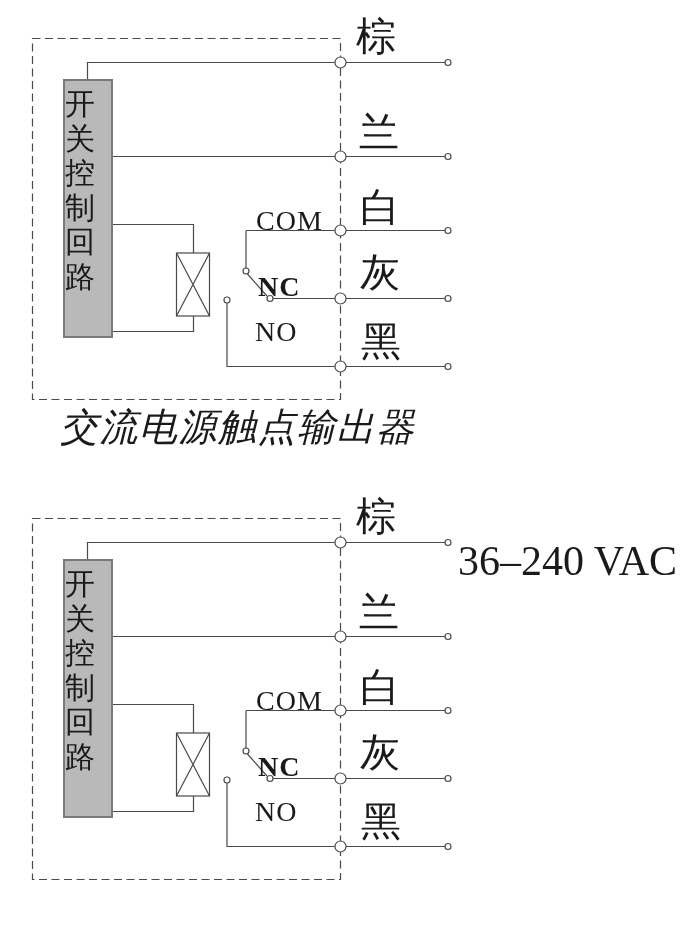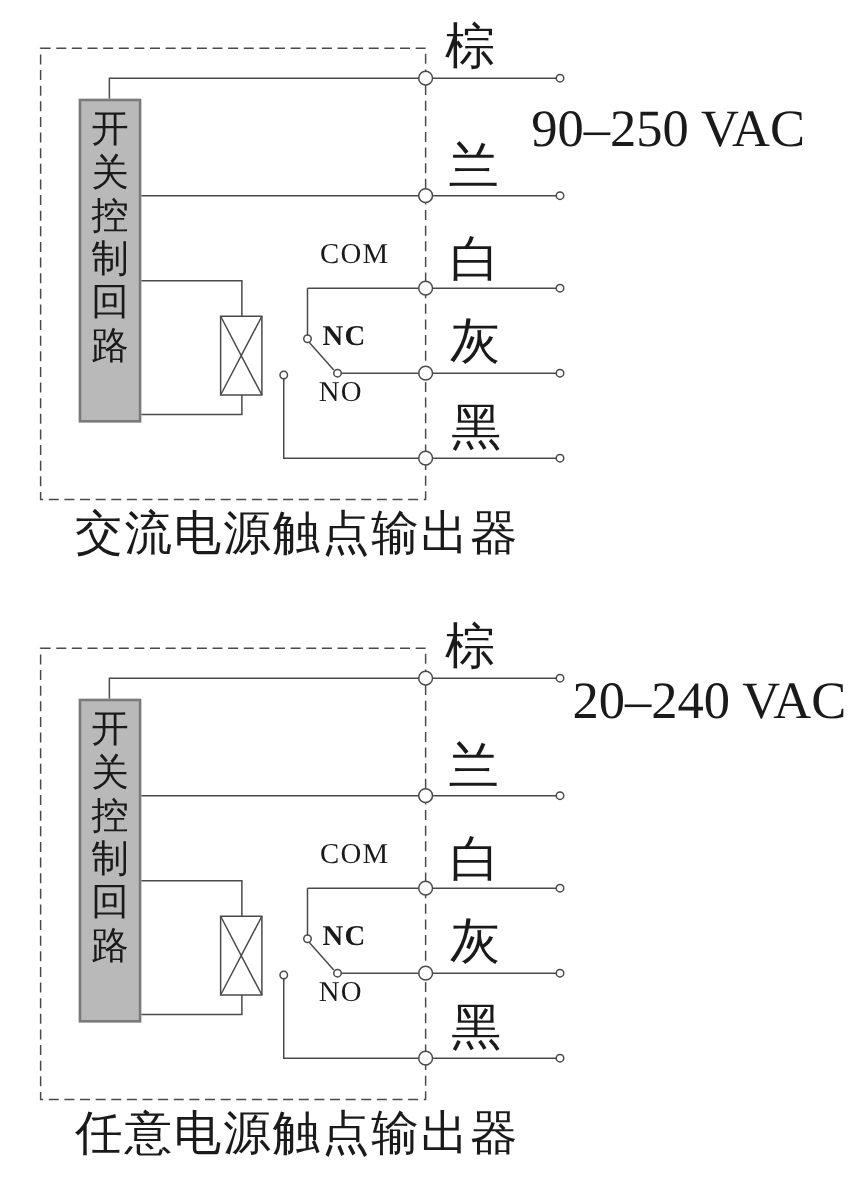"开关控制回路" .control-box { text-align: center -> none }
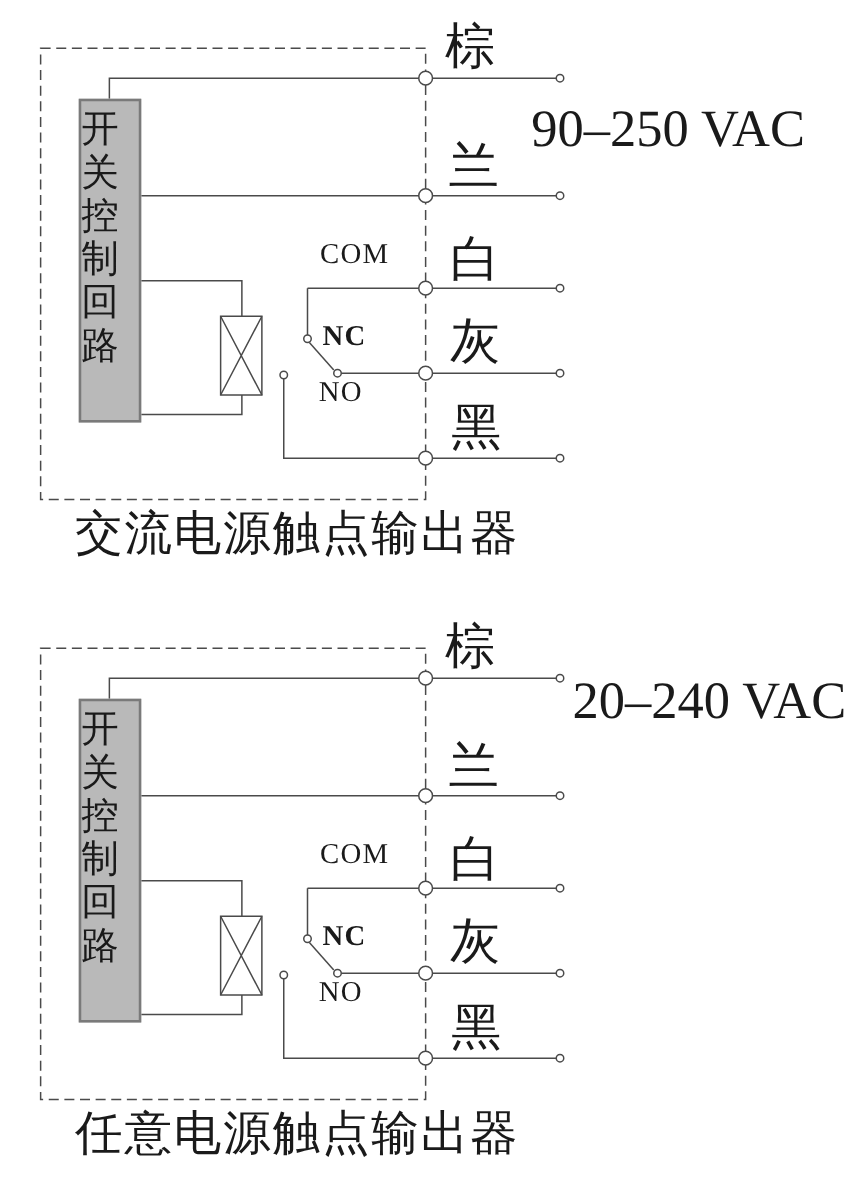"90–250 VAC" div.voltage { html: <div> <div>90–250 VAC</div> </div> -> none }
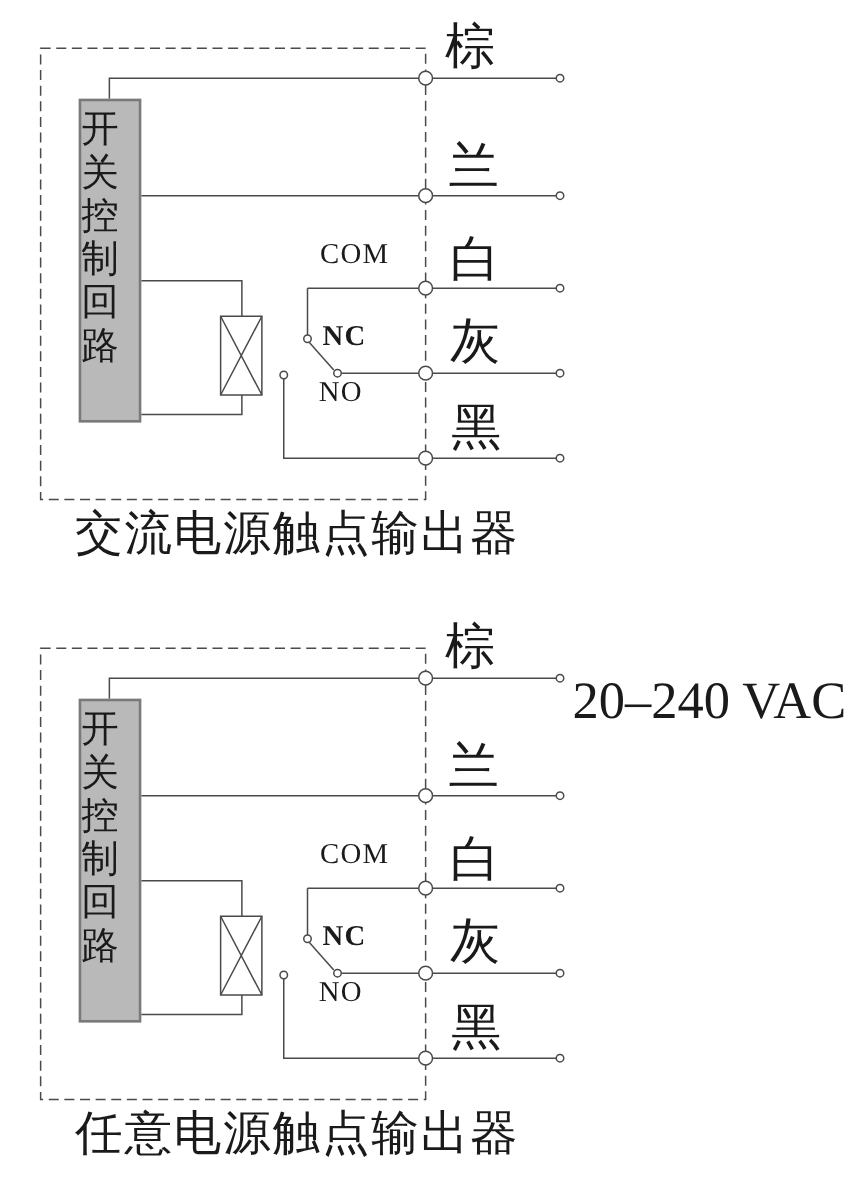"COM" .lbl-en { font-size: 23px -> 28px; margin-top: none -> 16px }
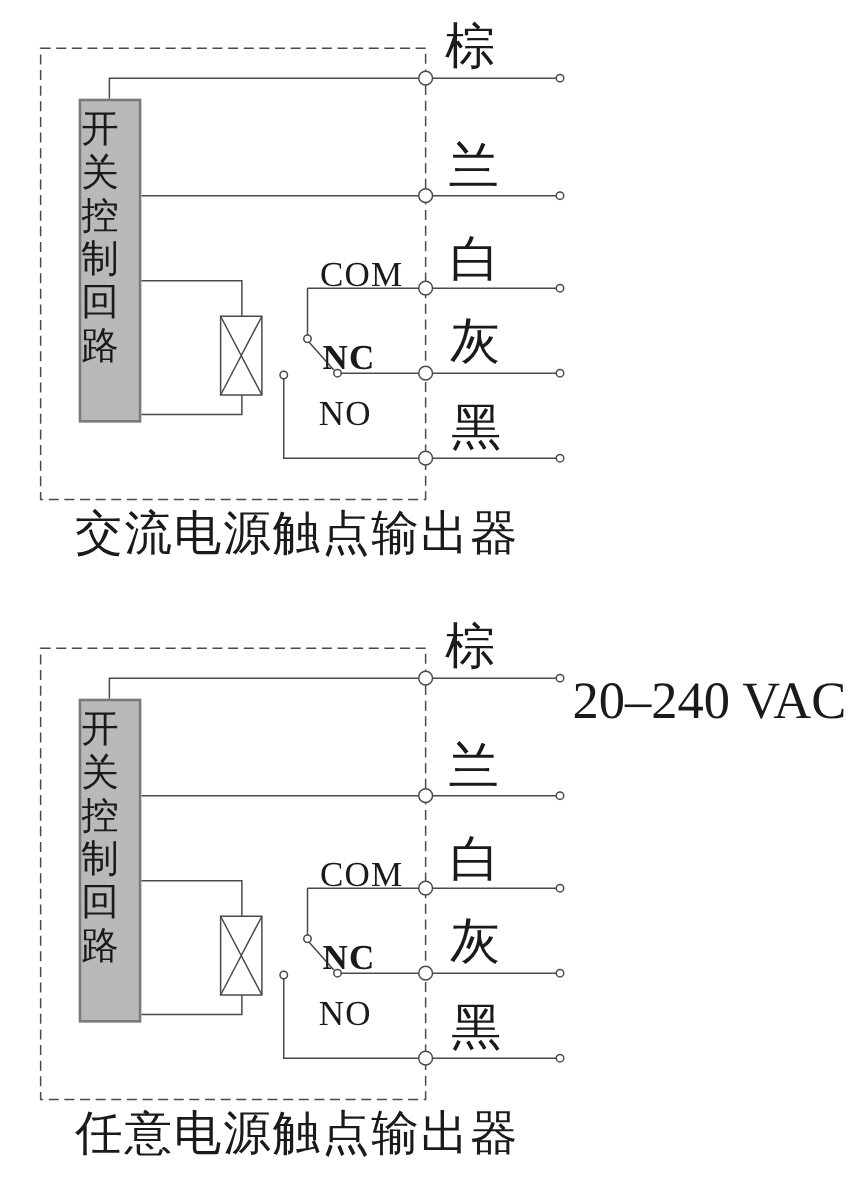"交流电源触点输出器" .caption { font-style: none -> italic }
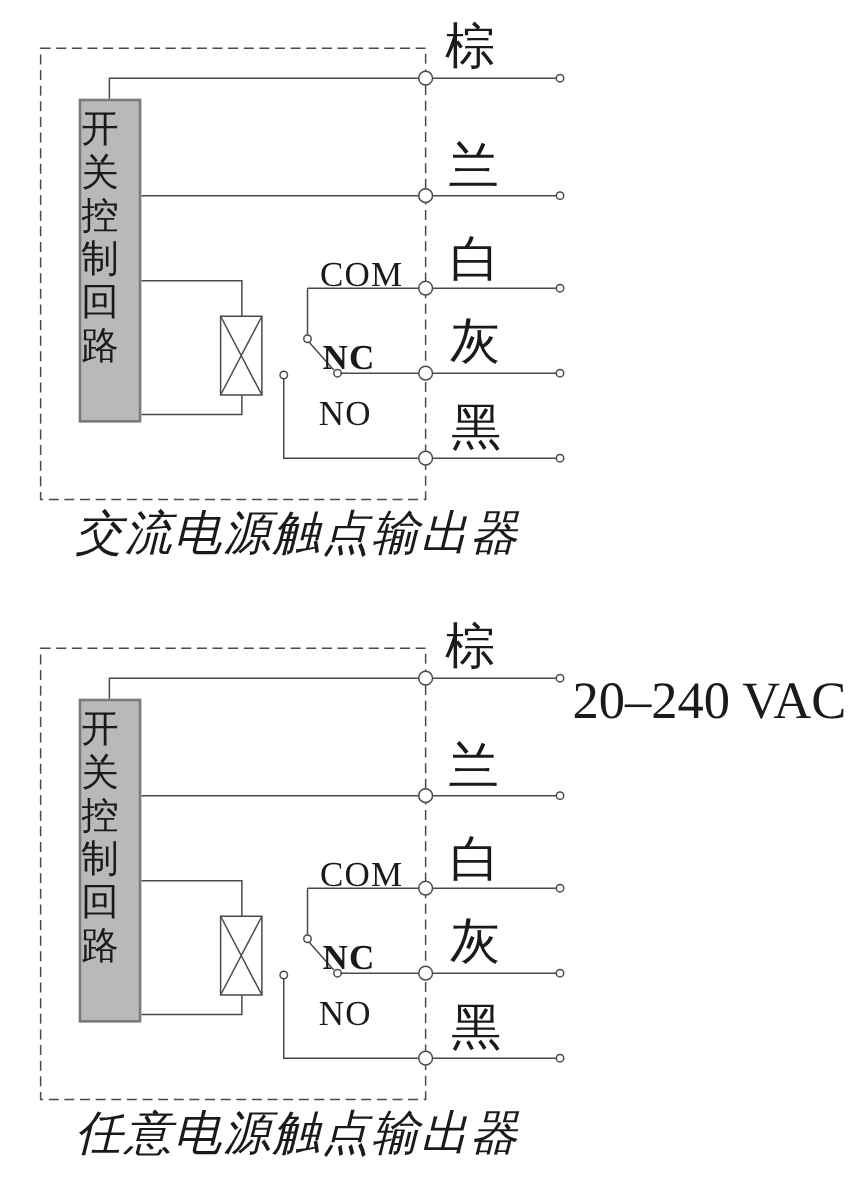"20–240 VAC" div { text: 20 -> 36 }
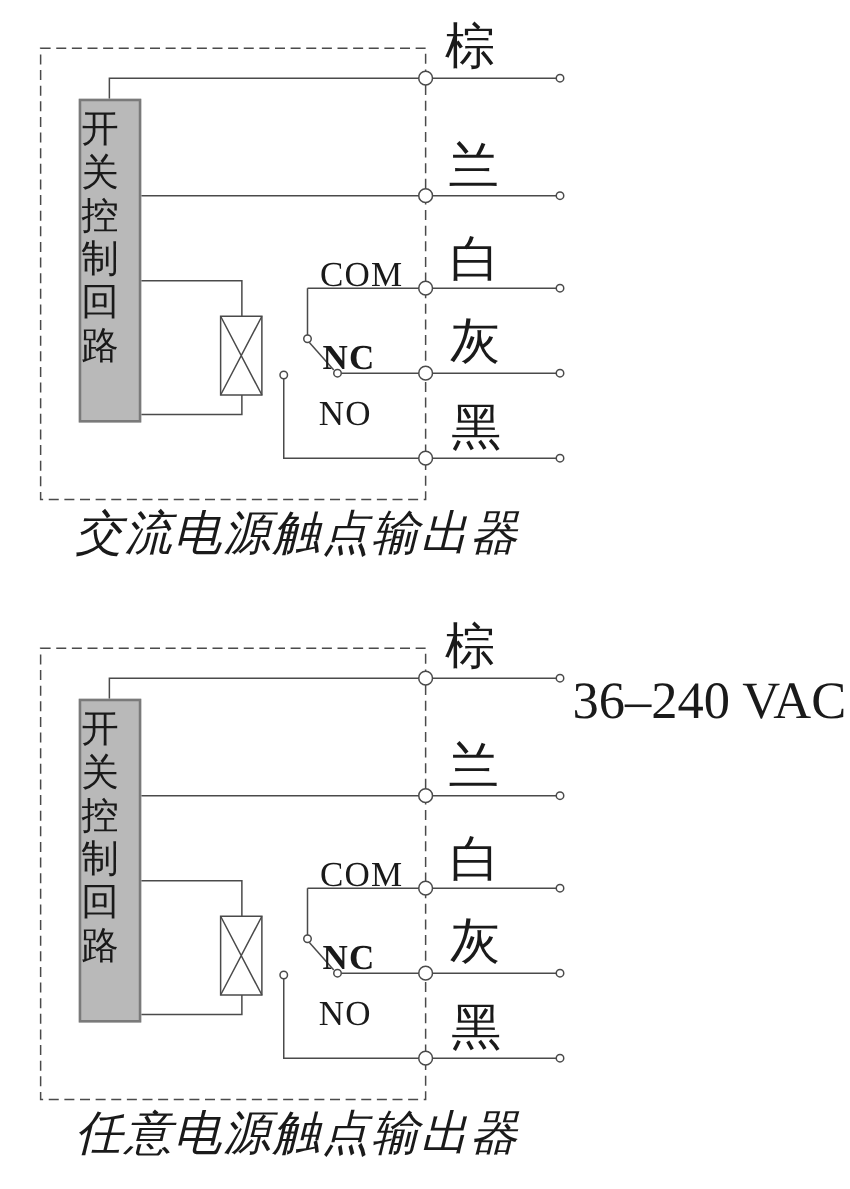"任意电源触点输出器" div.caption { html: <div>任意电源触点输出器</div> -> none }
